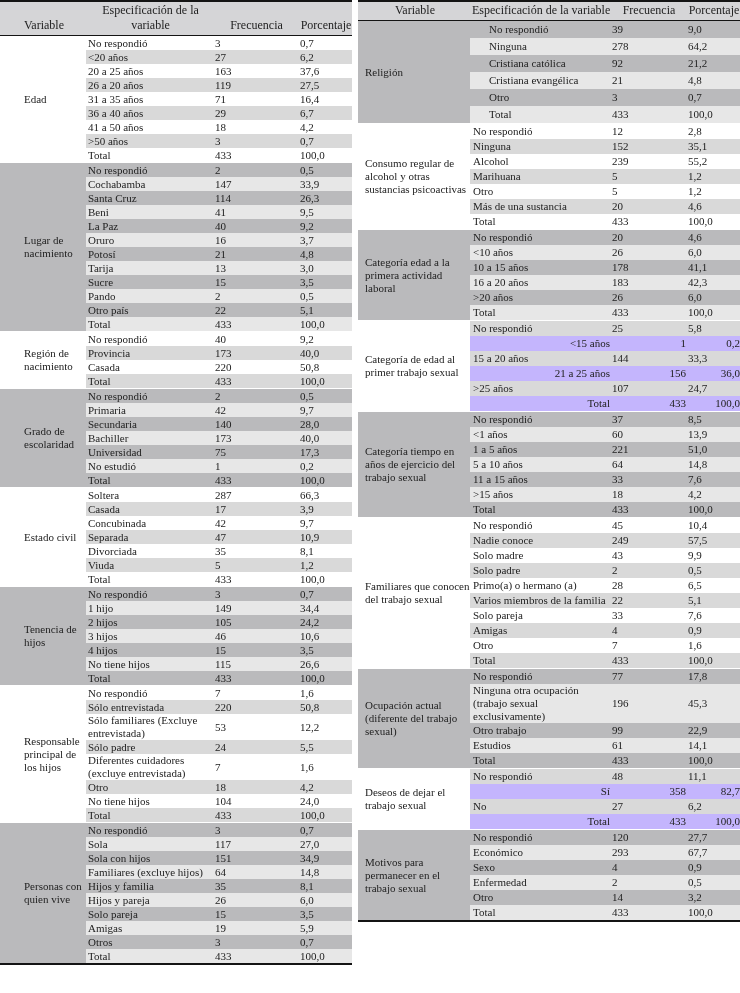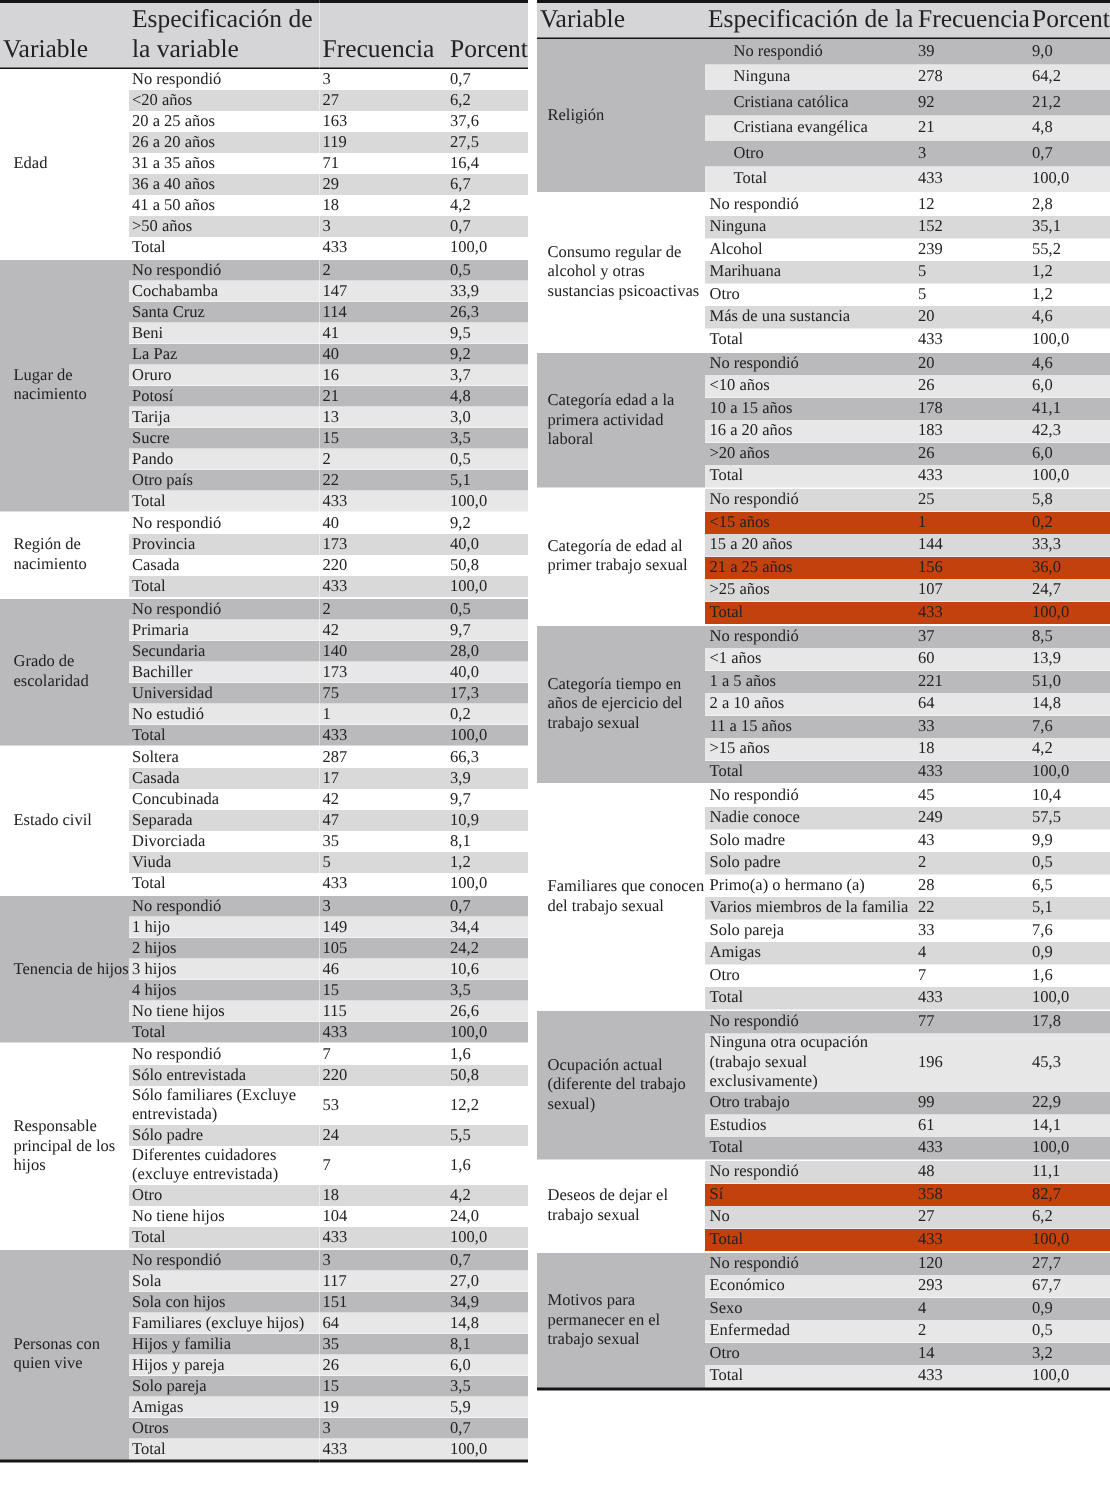"Especificación de la variable" thead td { font-size: 17px -> 12px; text-align: none -> center }
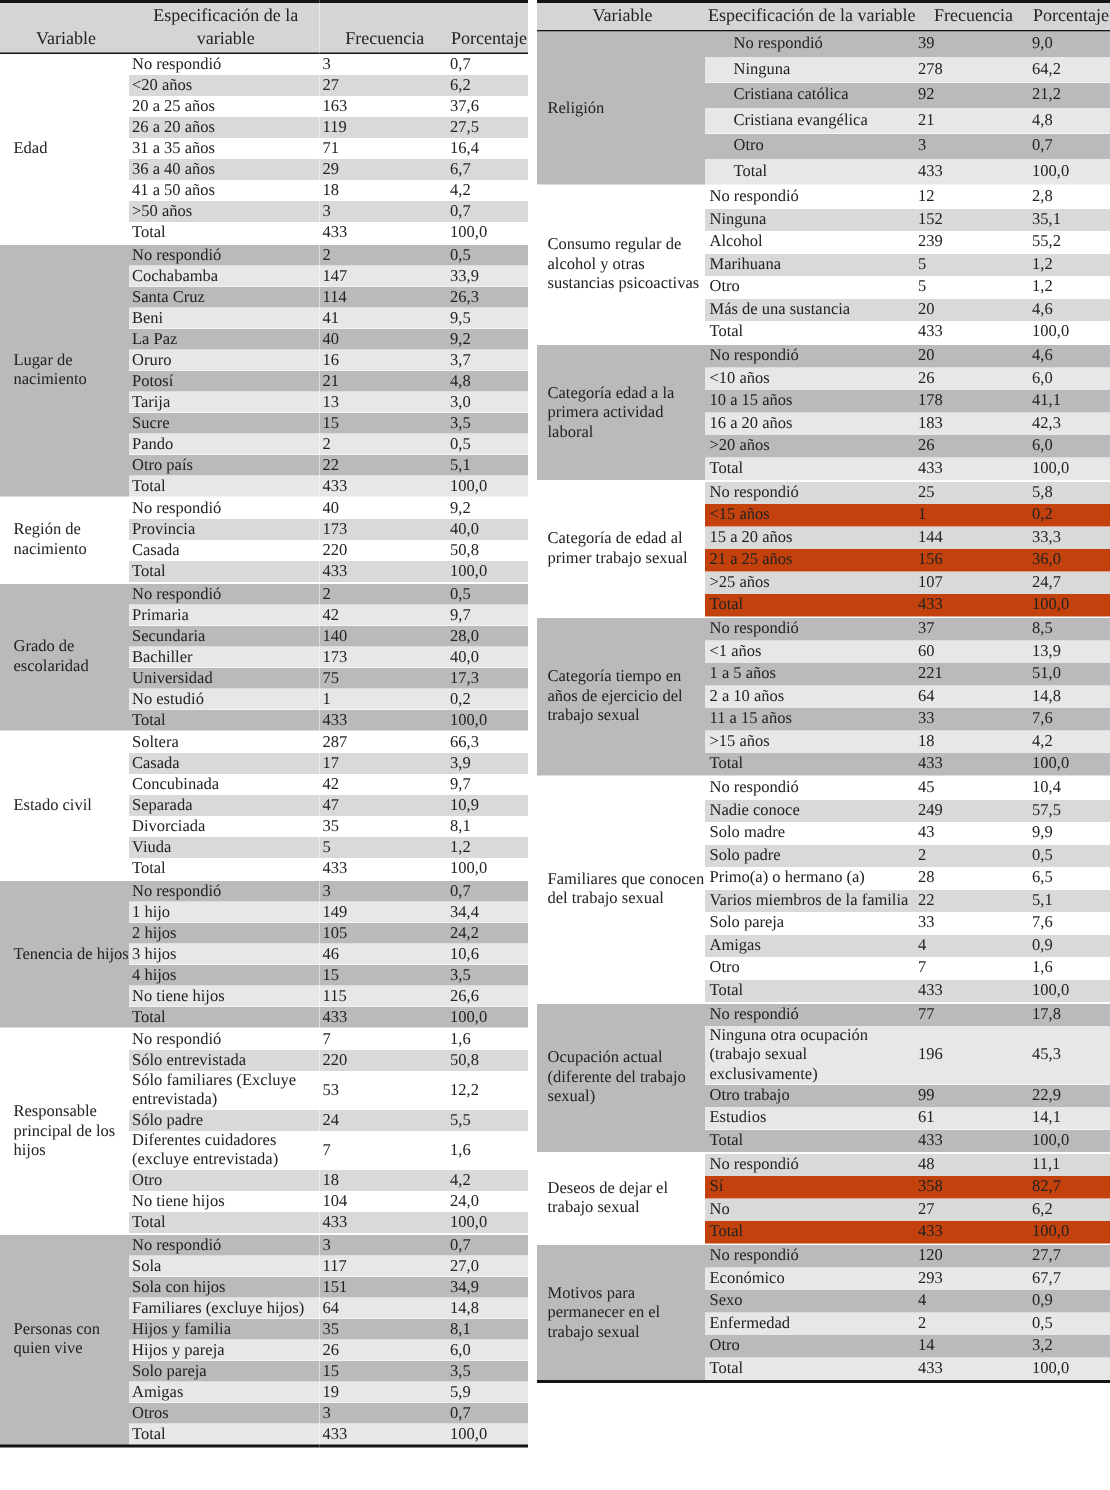"Edad" td.var { padding-left: 9px -> 24px }
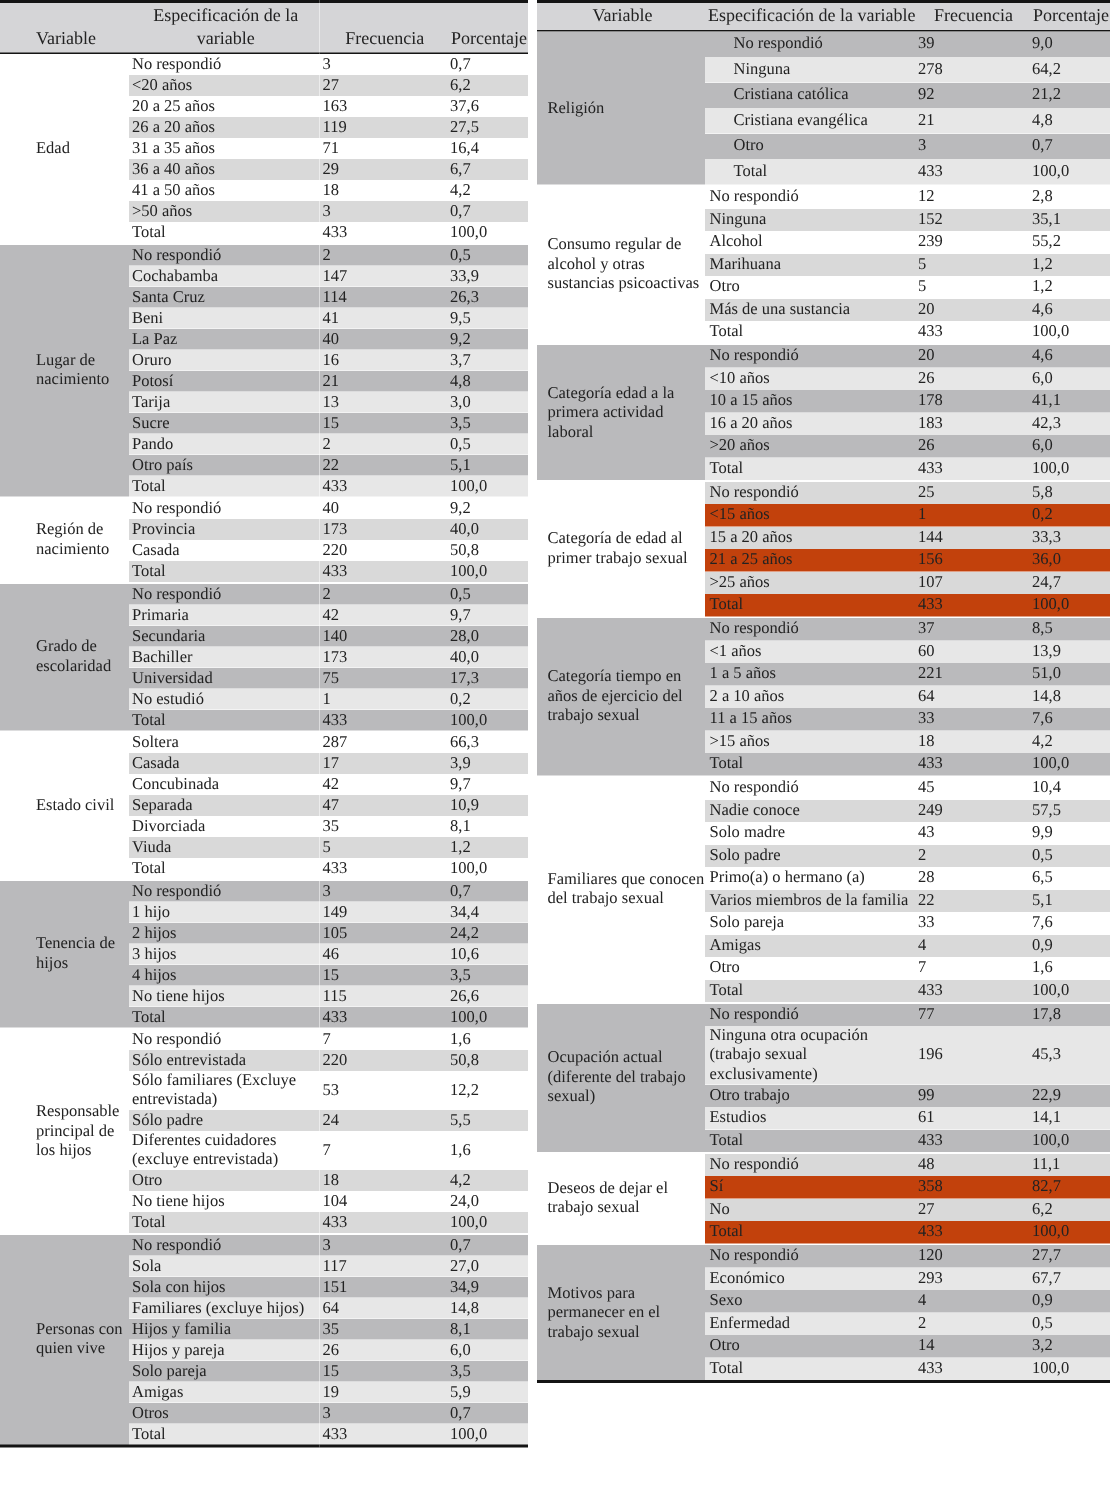"<15 años" tbody.w.pb tr:nth-child(2n) td.c { background: #c2410c -> #c4b5fd; text-align: none -> right }
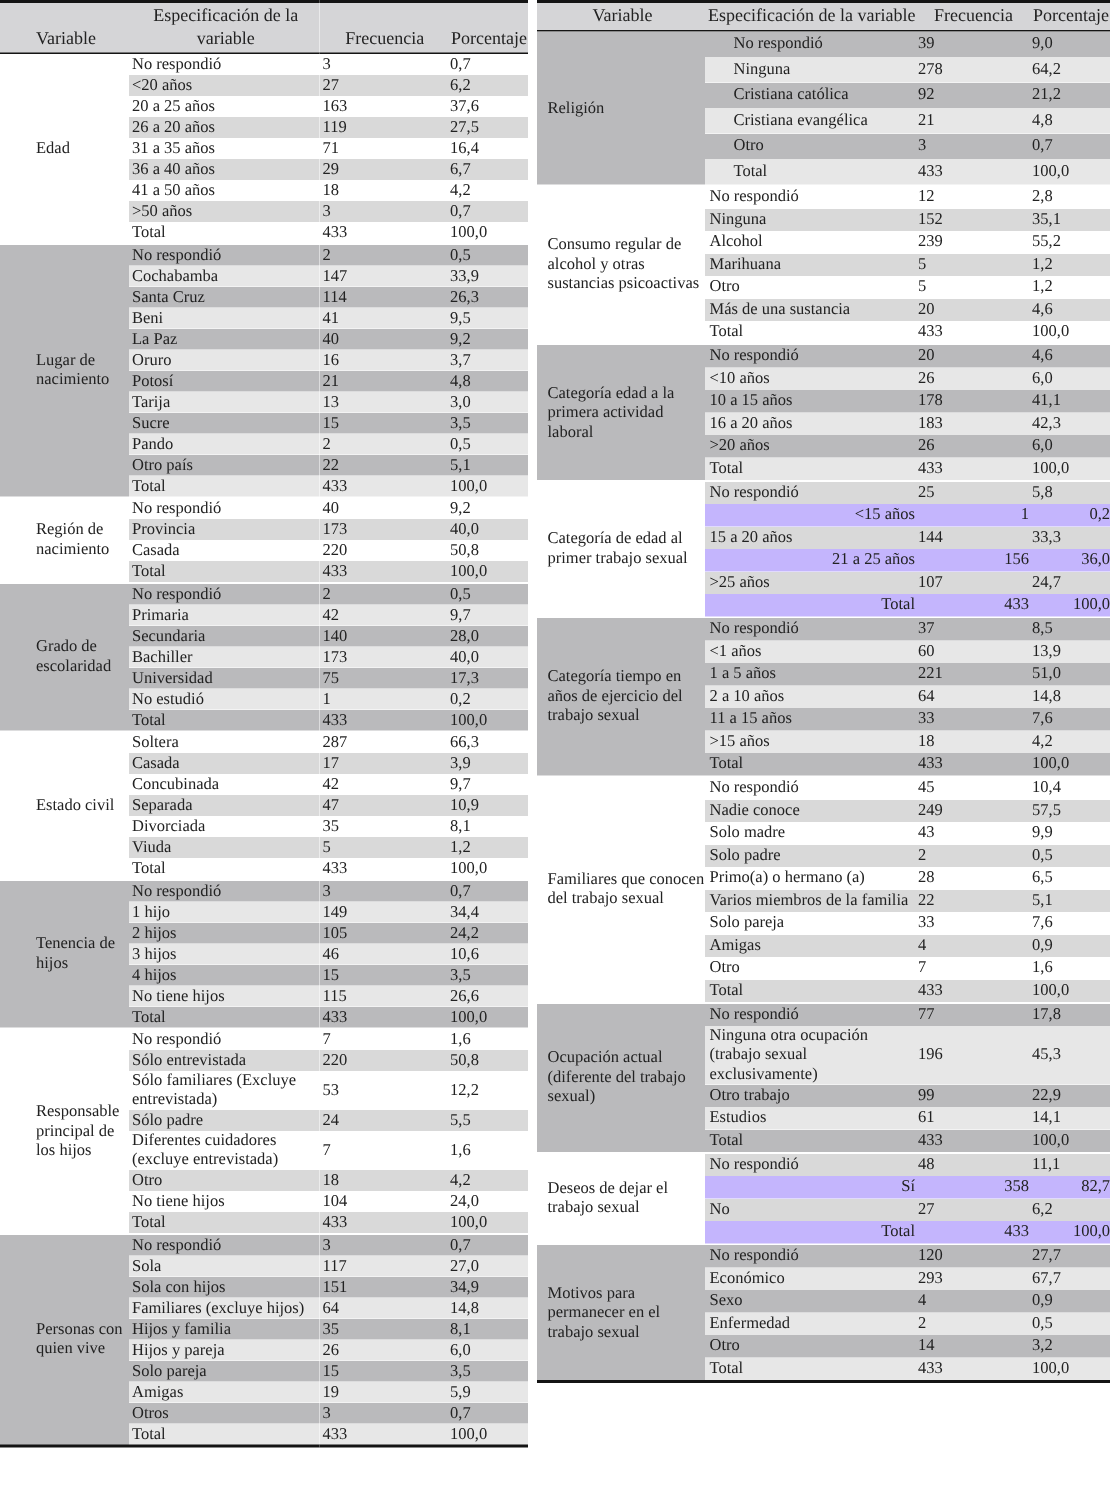"2 a 10 años" td.c { text: 2 -> 5 }
